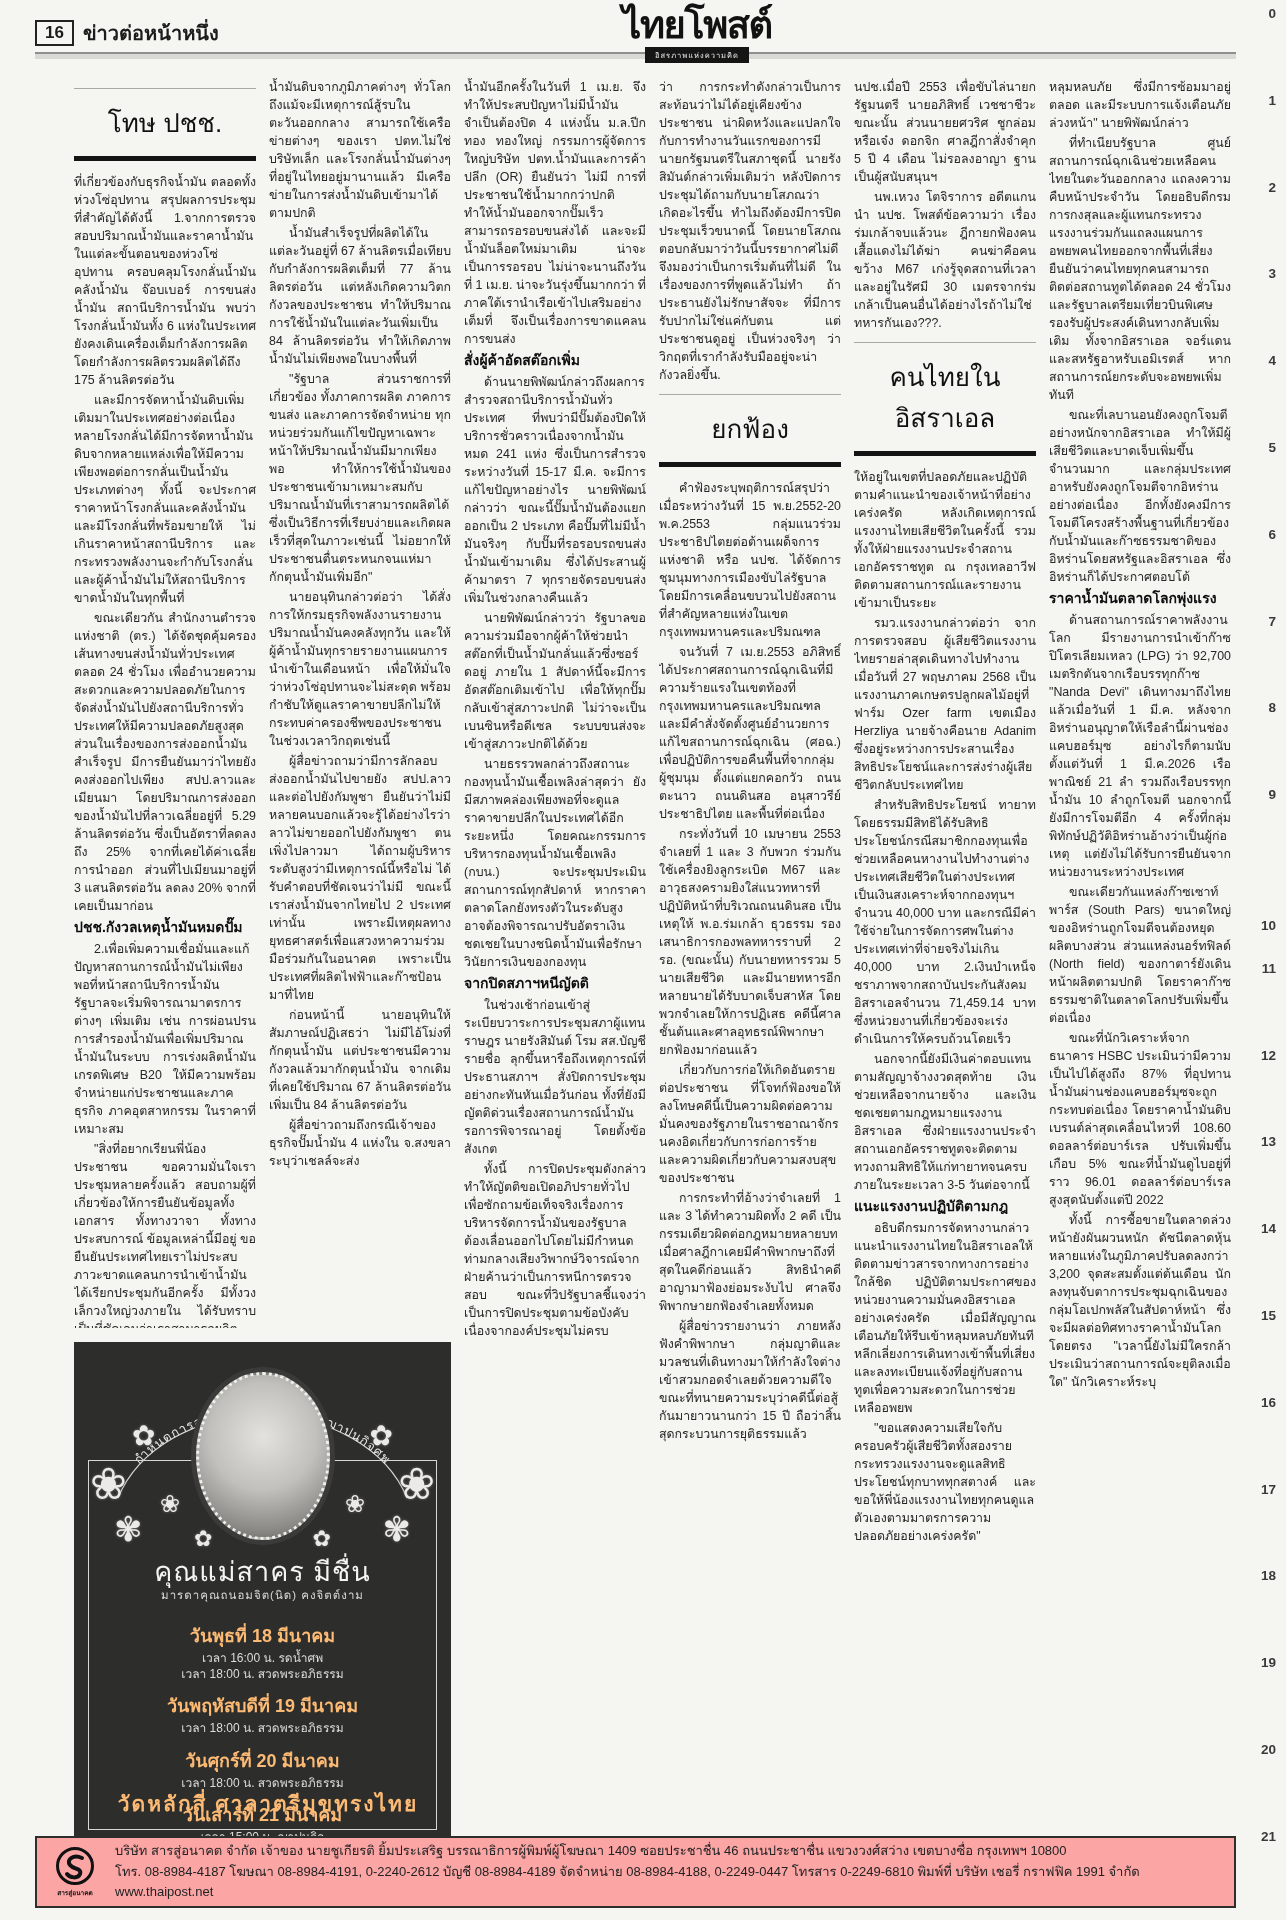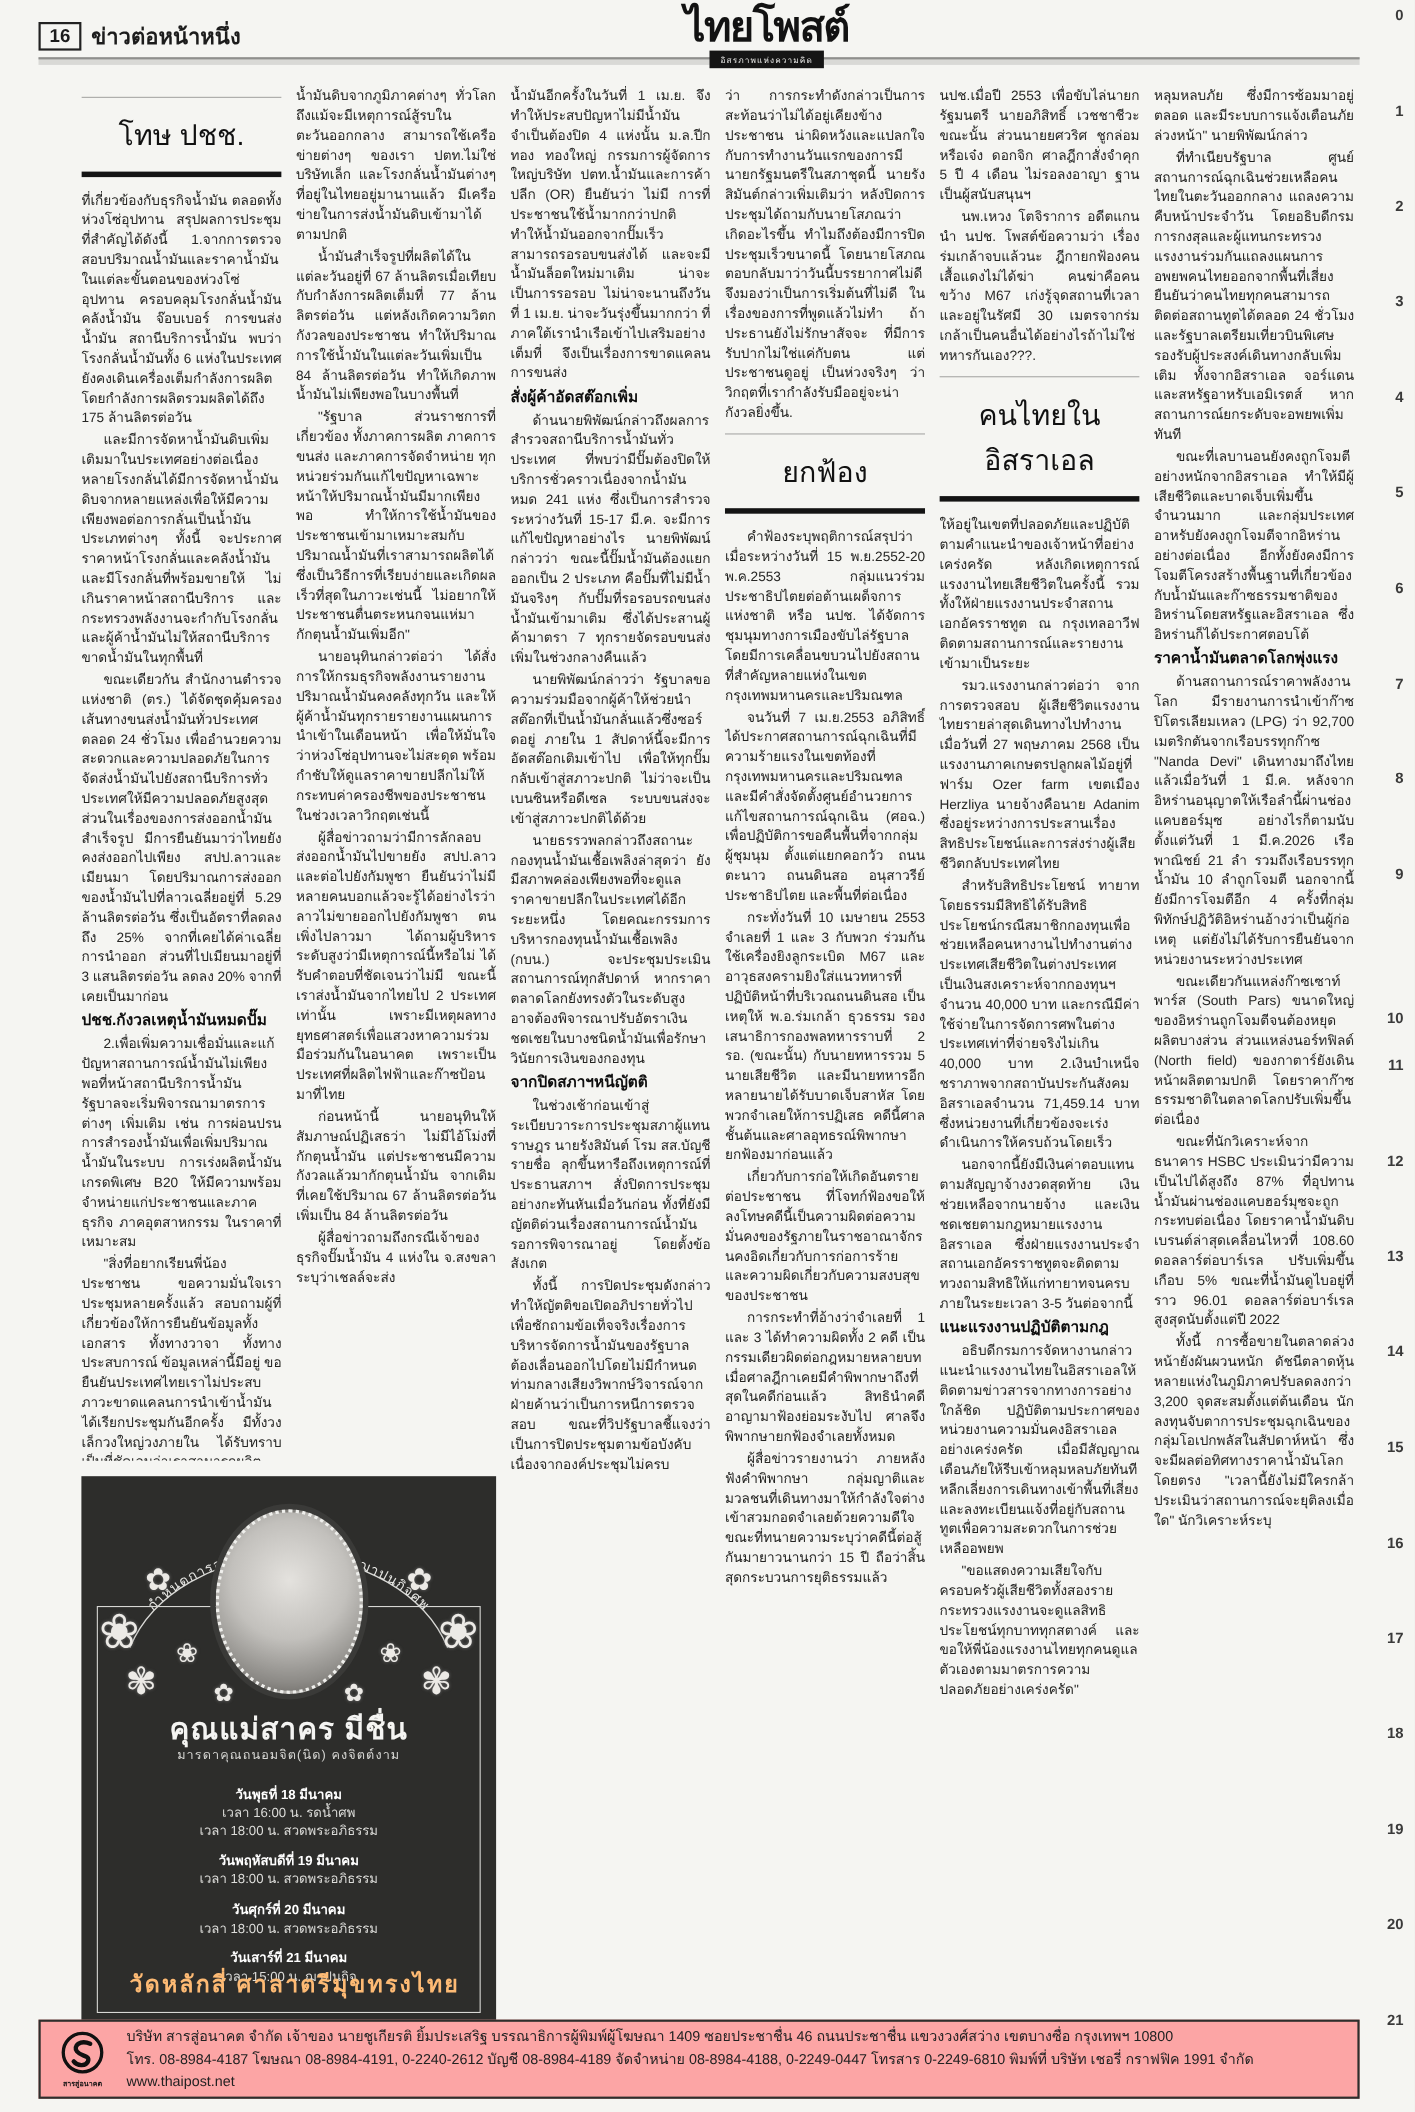"คุณแม่สาคร มีชื่น" .mem-name { font-weight: bold -> normal }
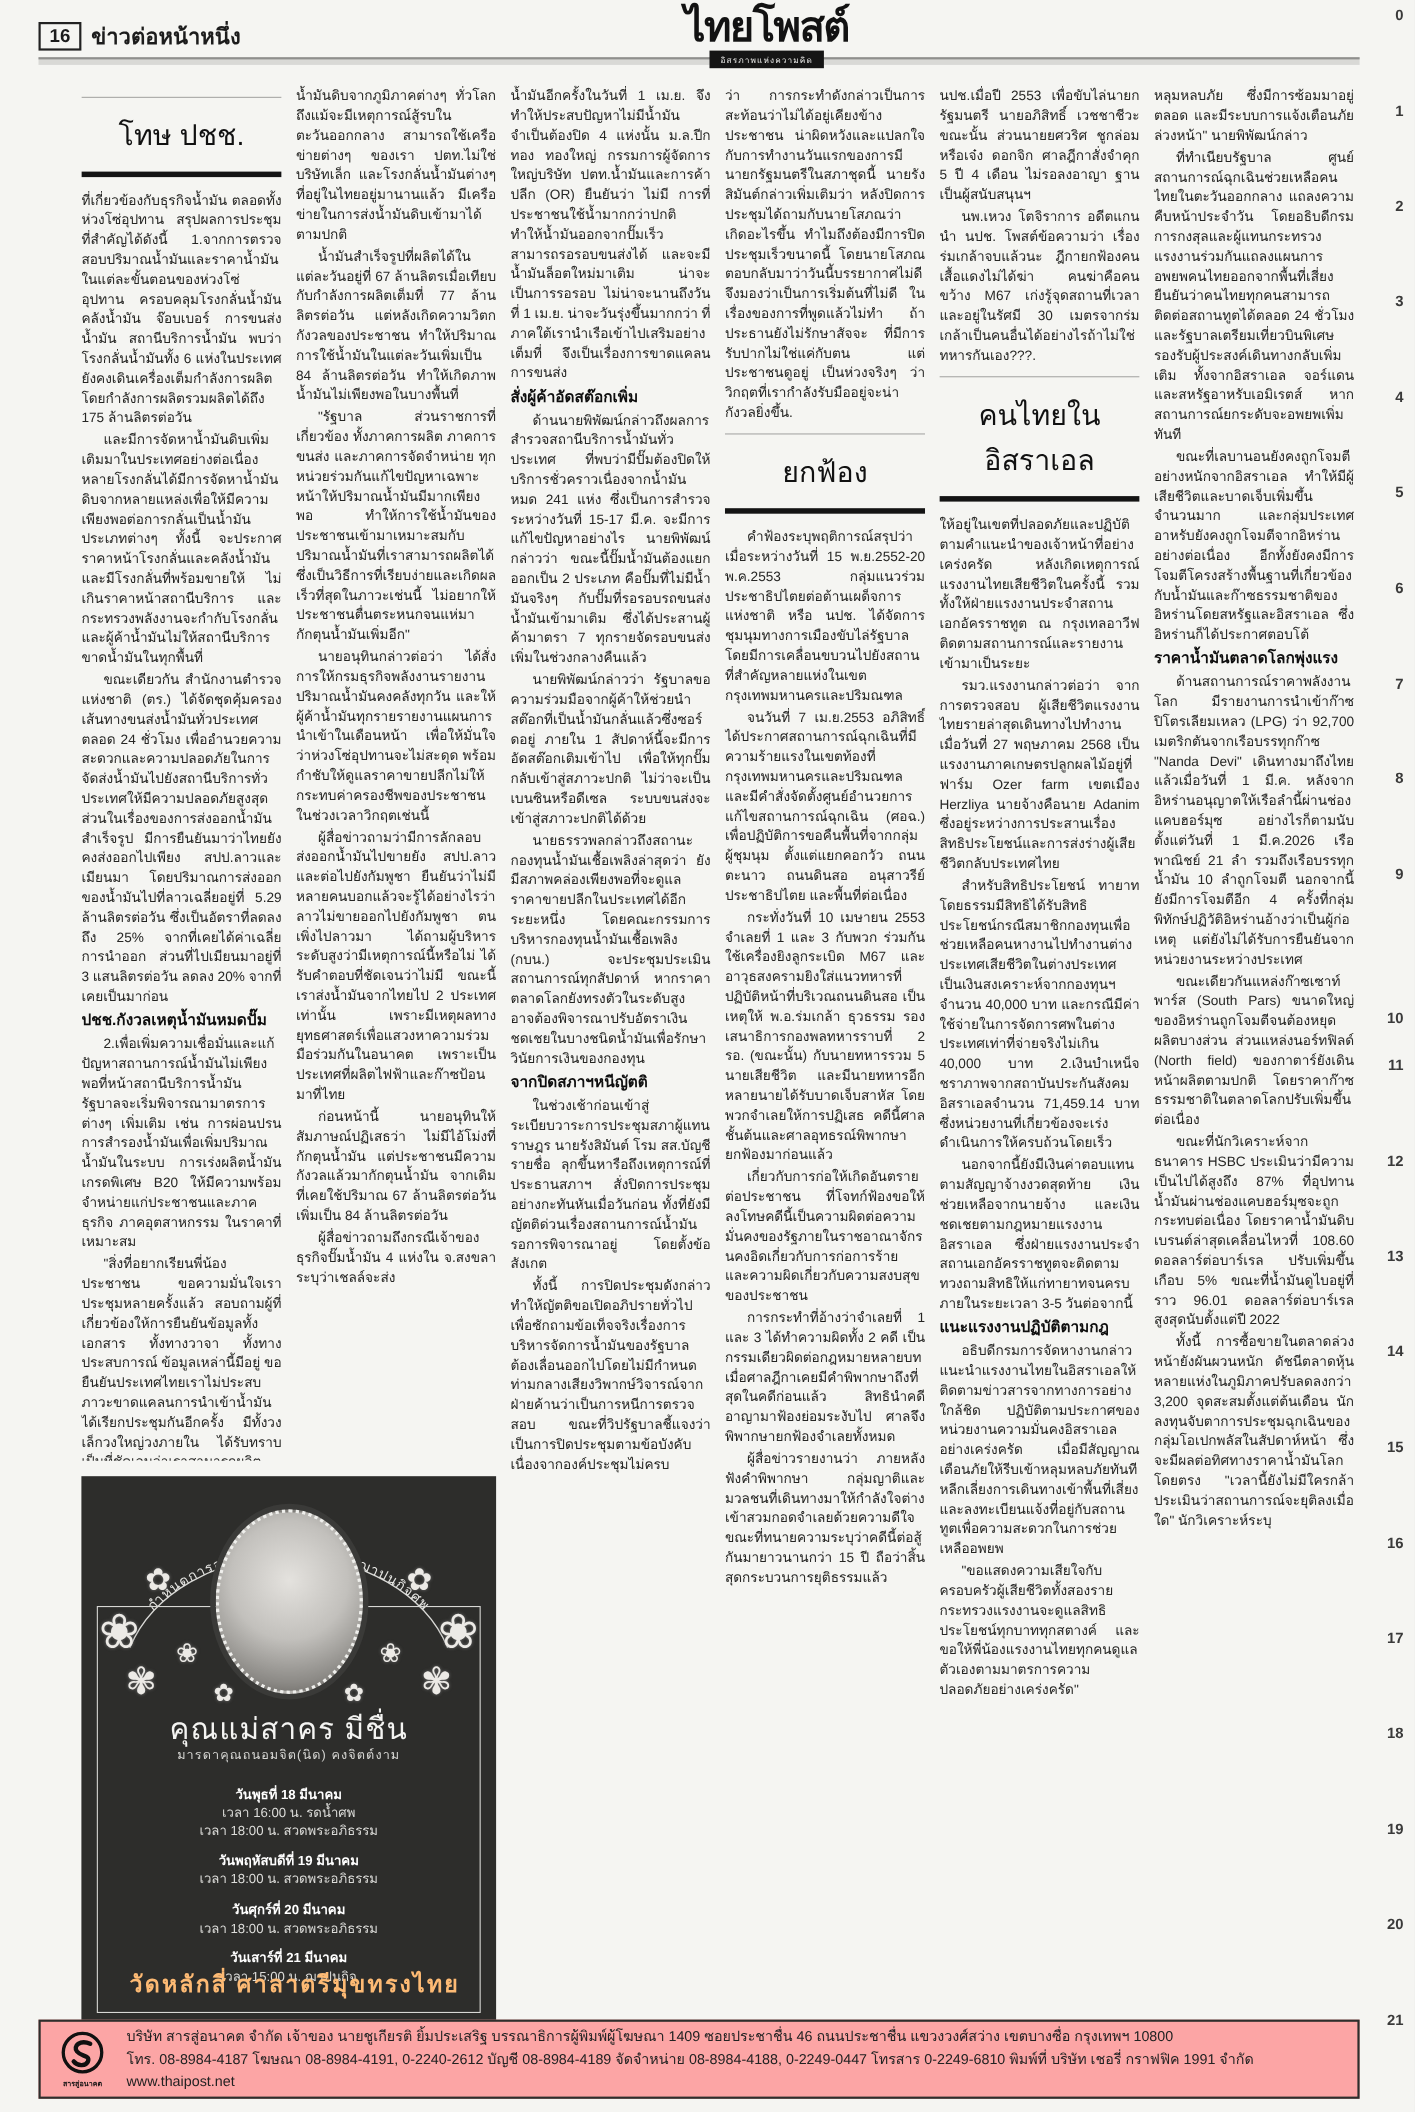"วันพุธที่ 18 มีนาคม" .mem-date { color: #ffffff -> #fdba74; font-size: 12px -> 18px }
